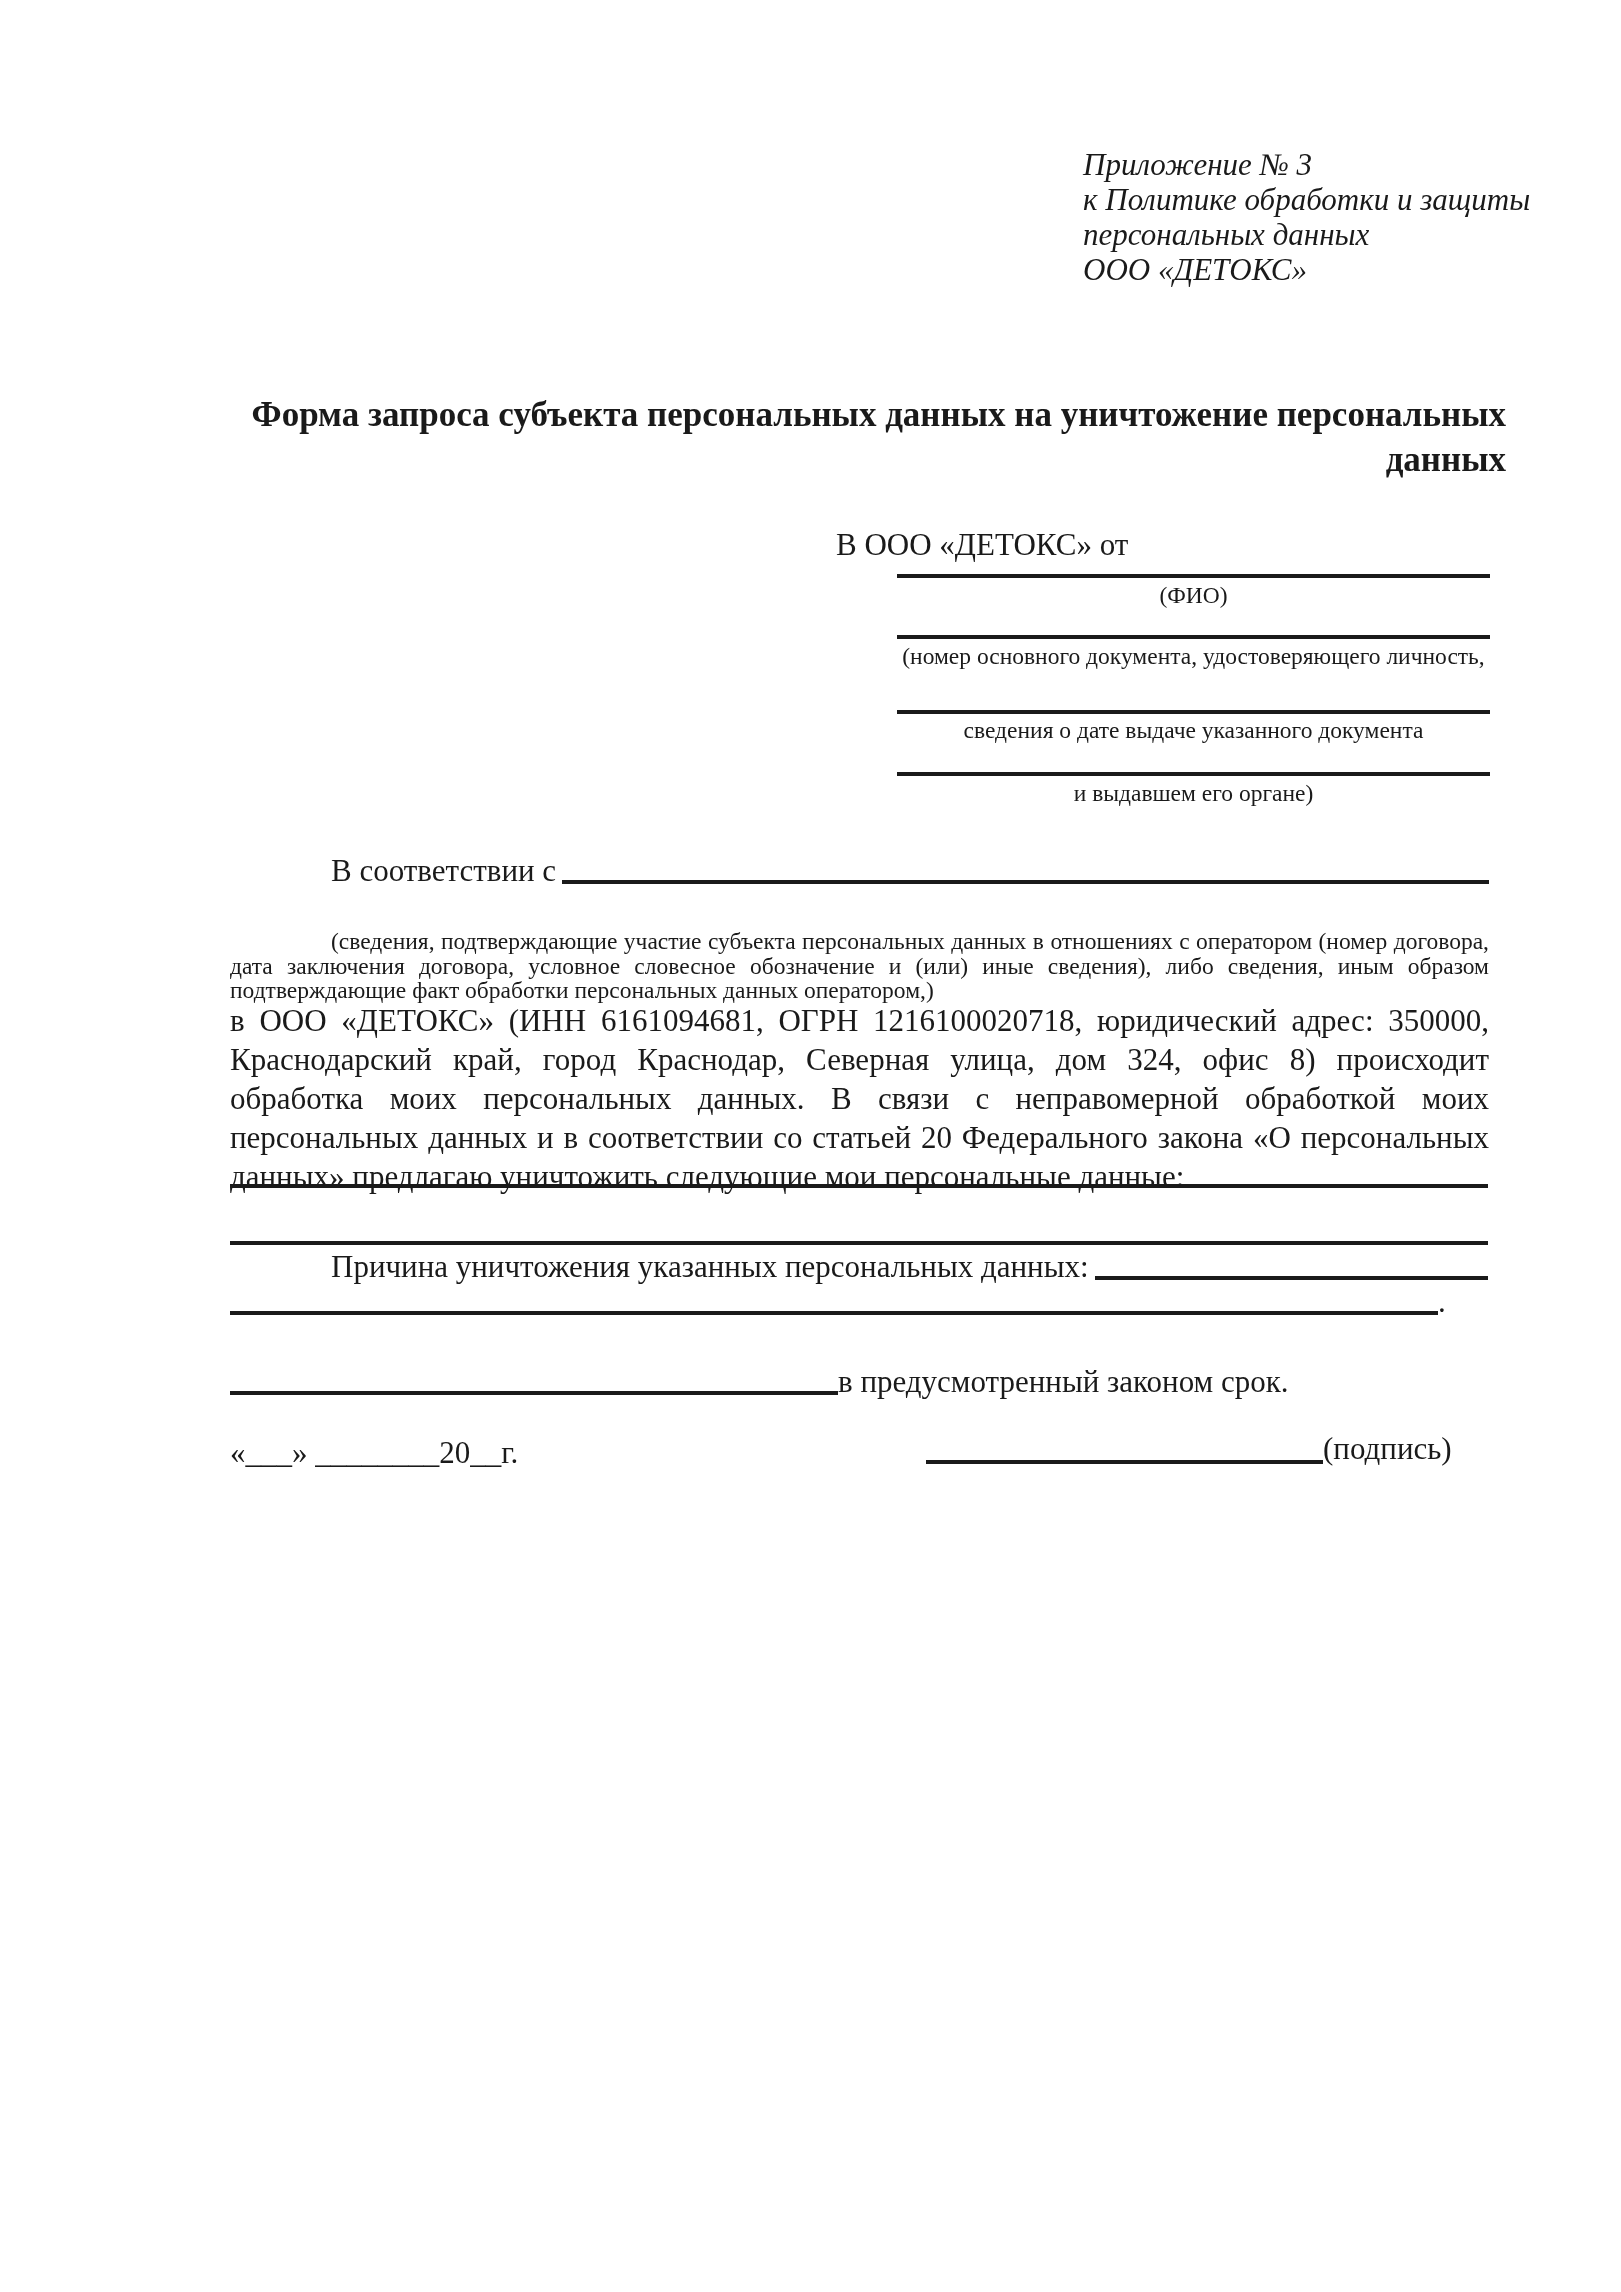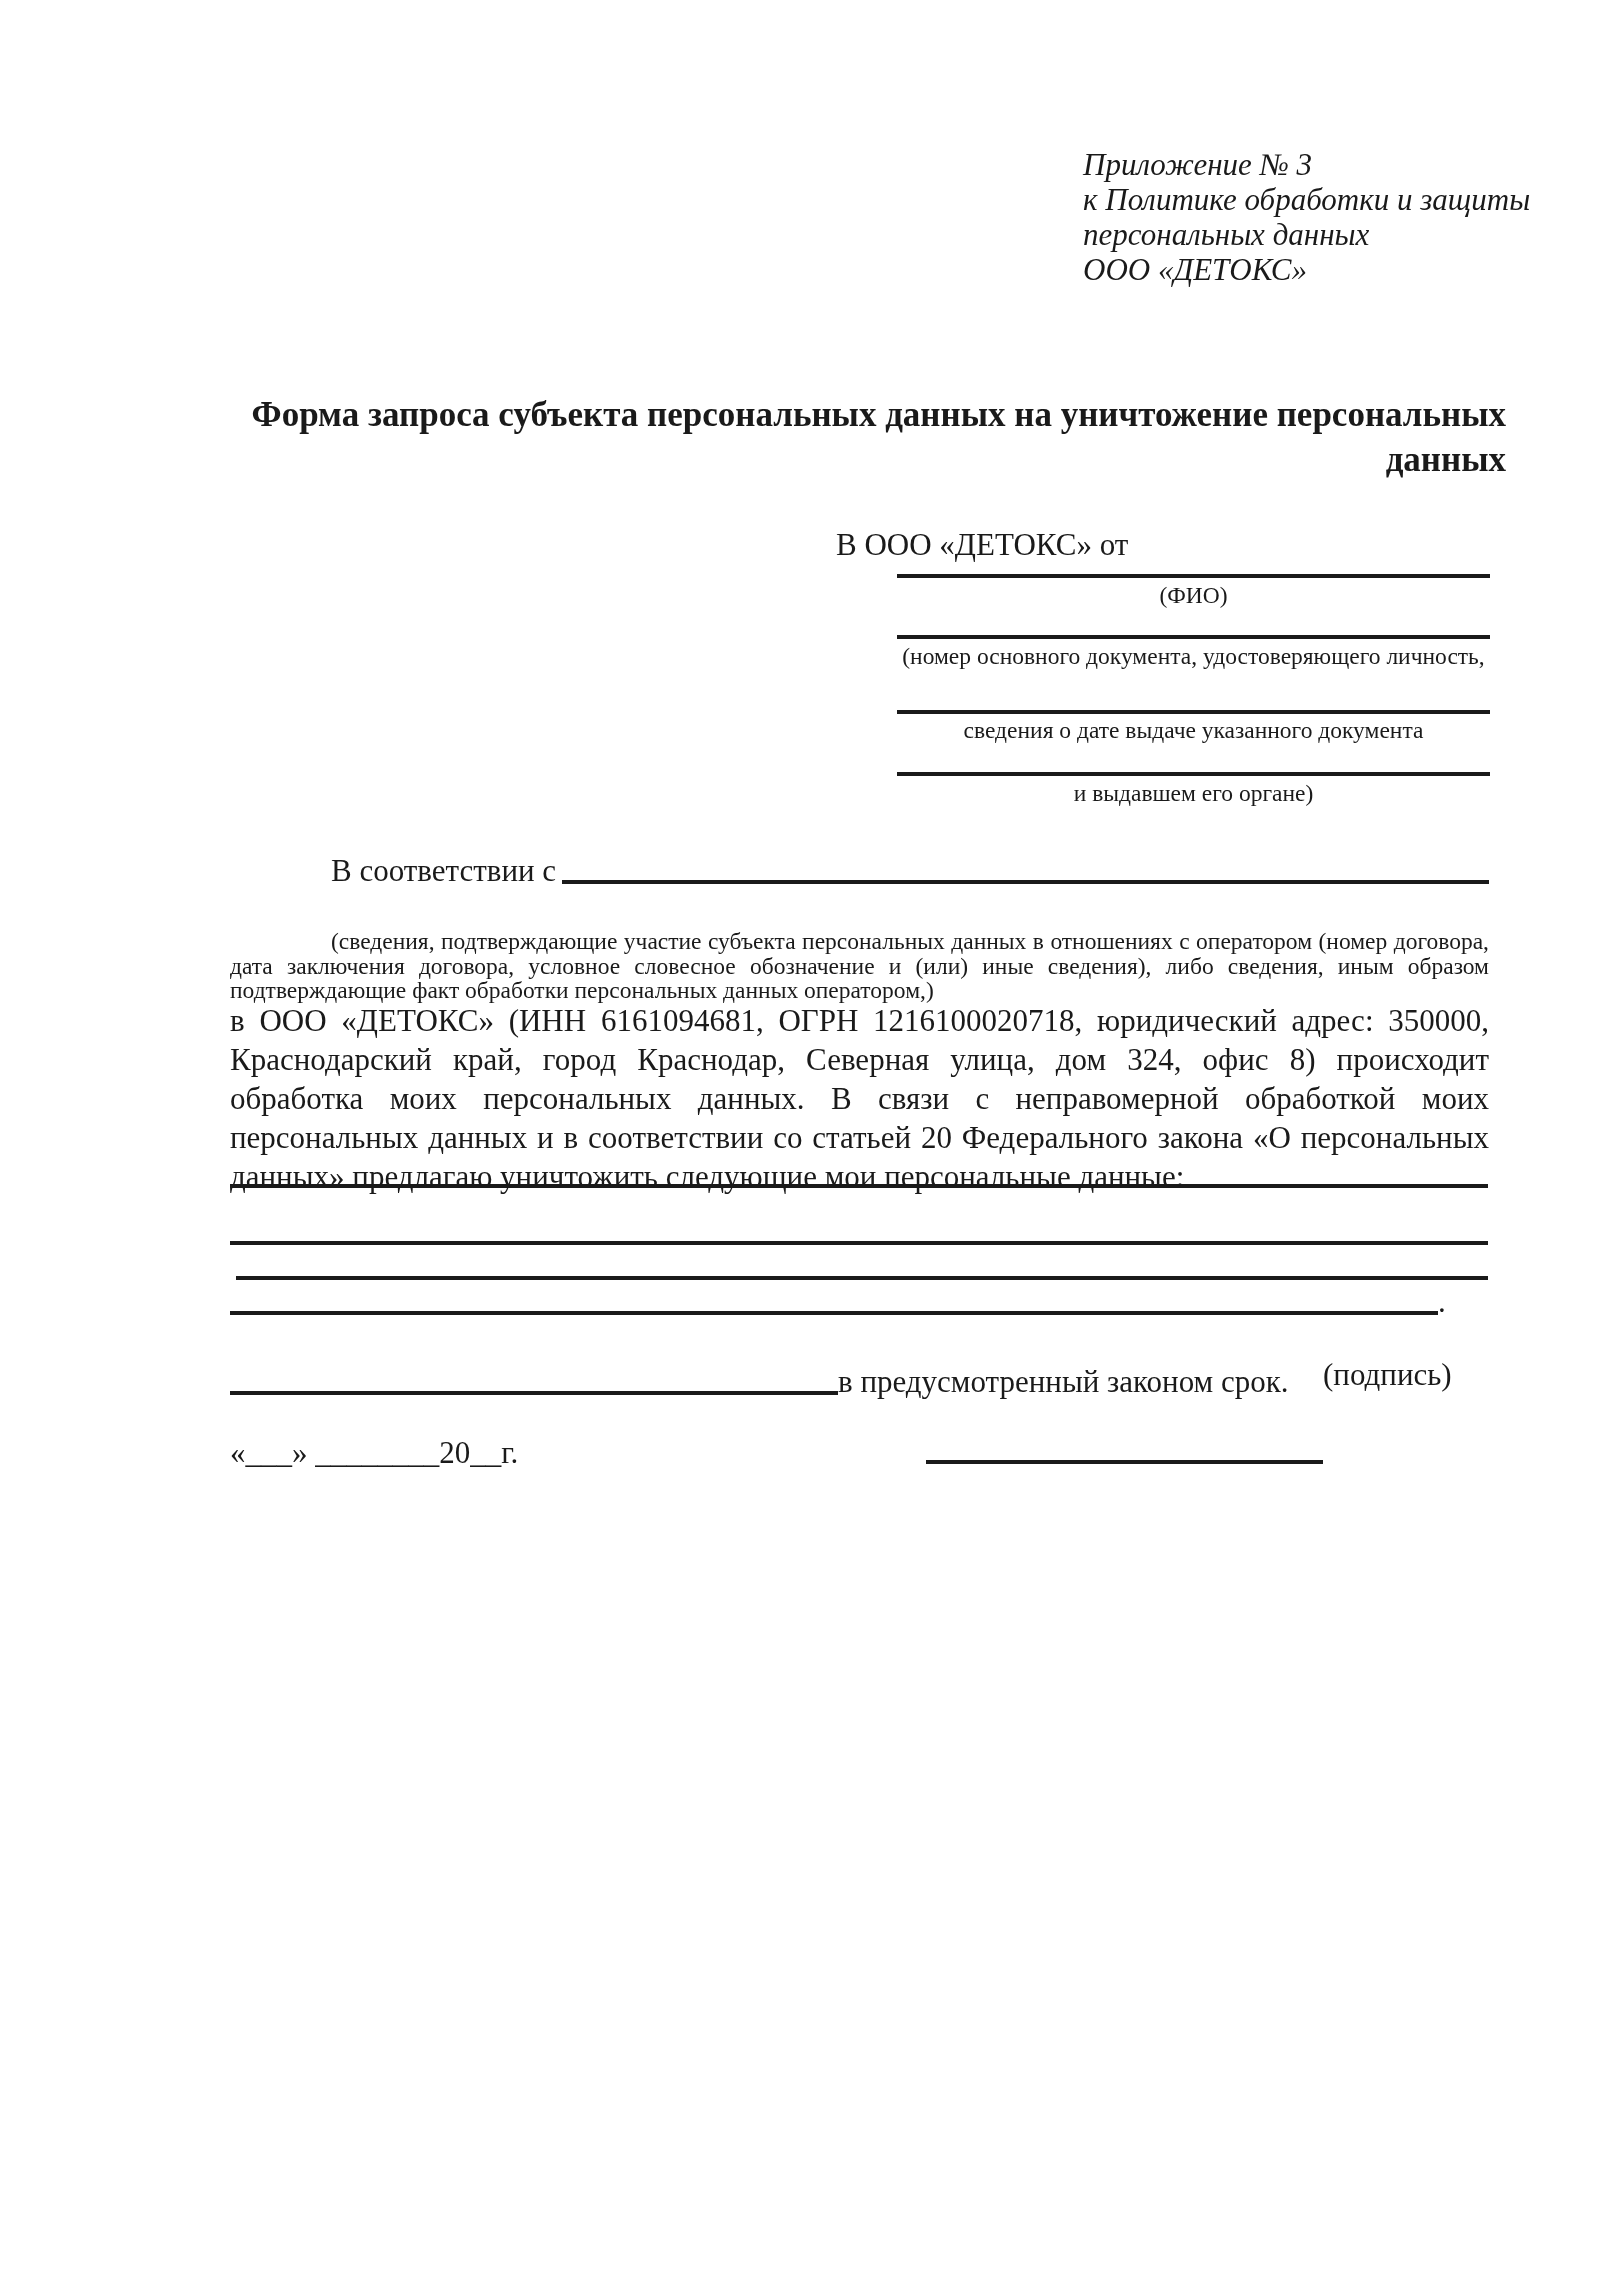"Причина уничтожения указанных" span.txt { html: none -> <span>Причина уничтожения указанных персональных данных:</span> }
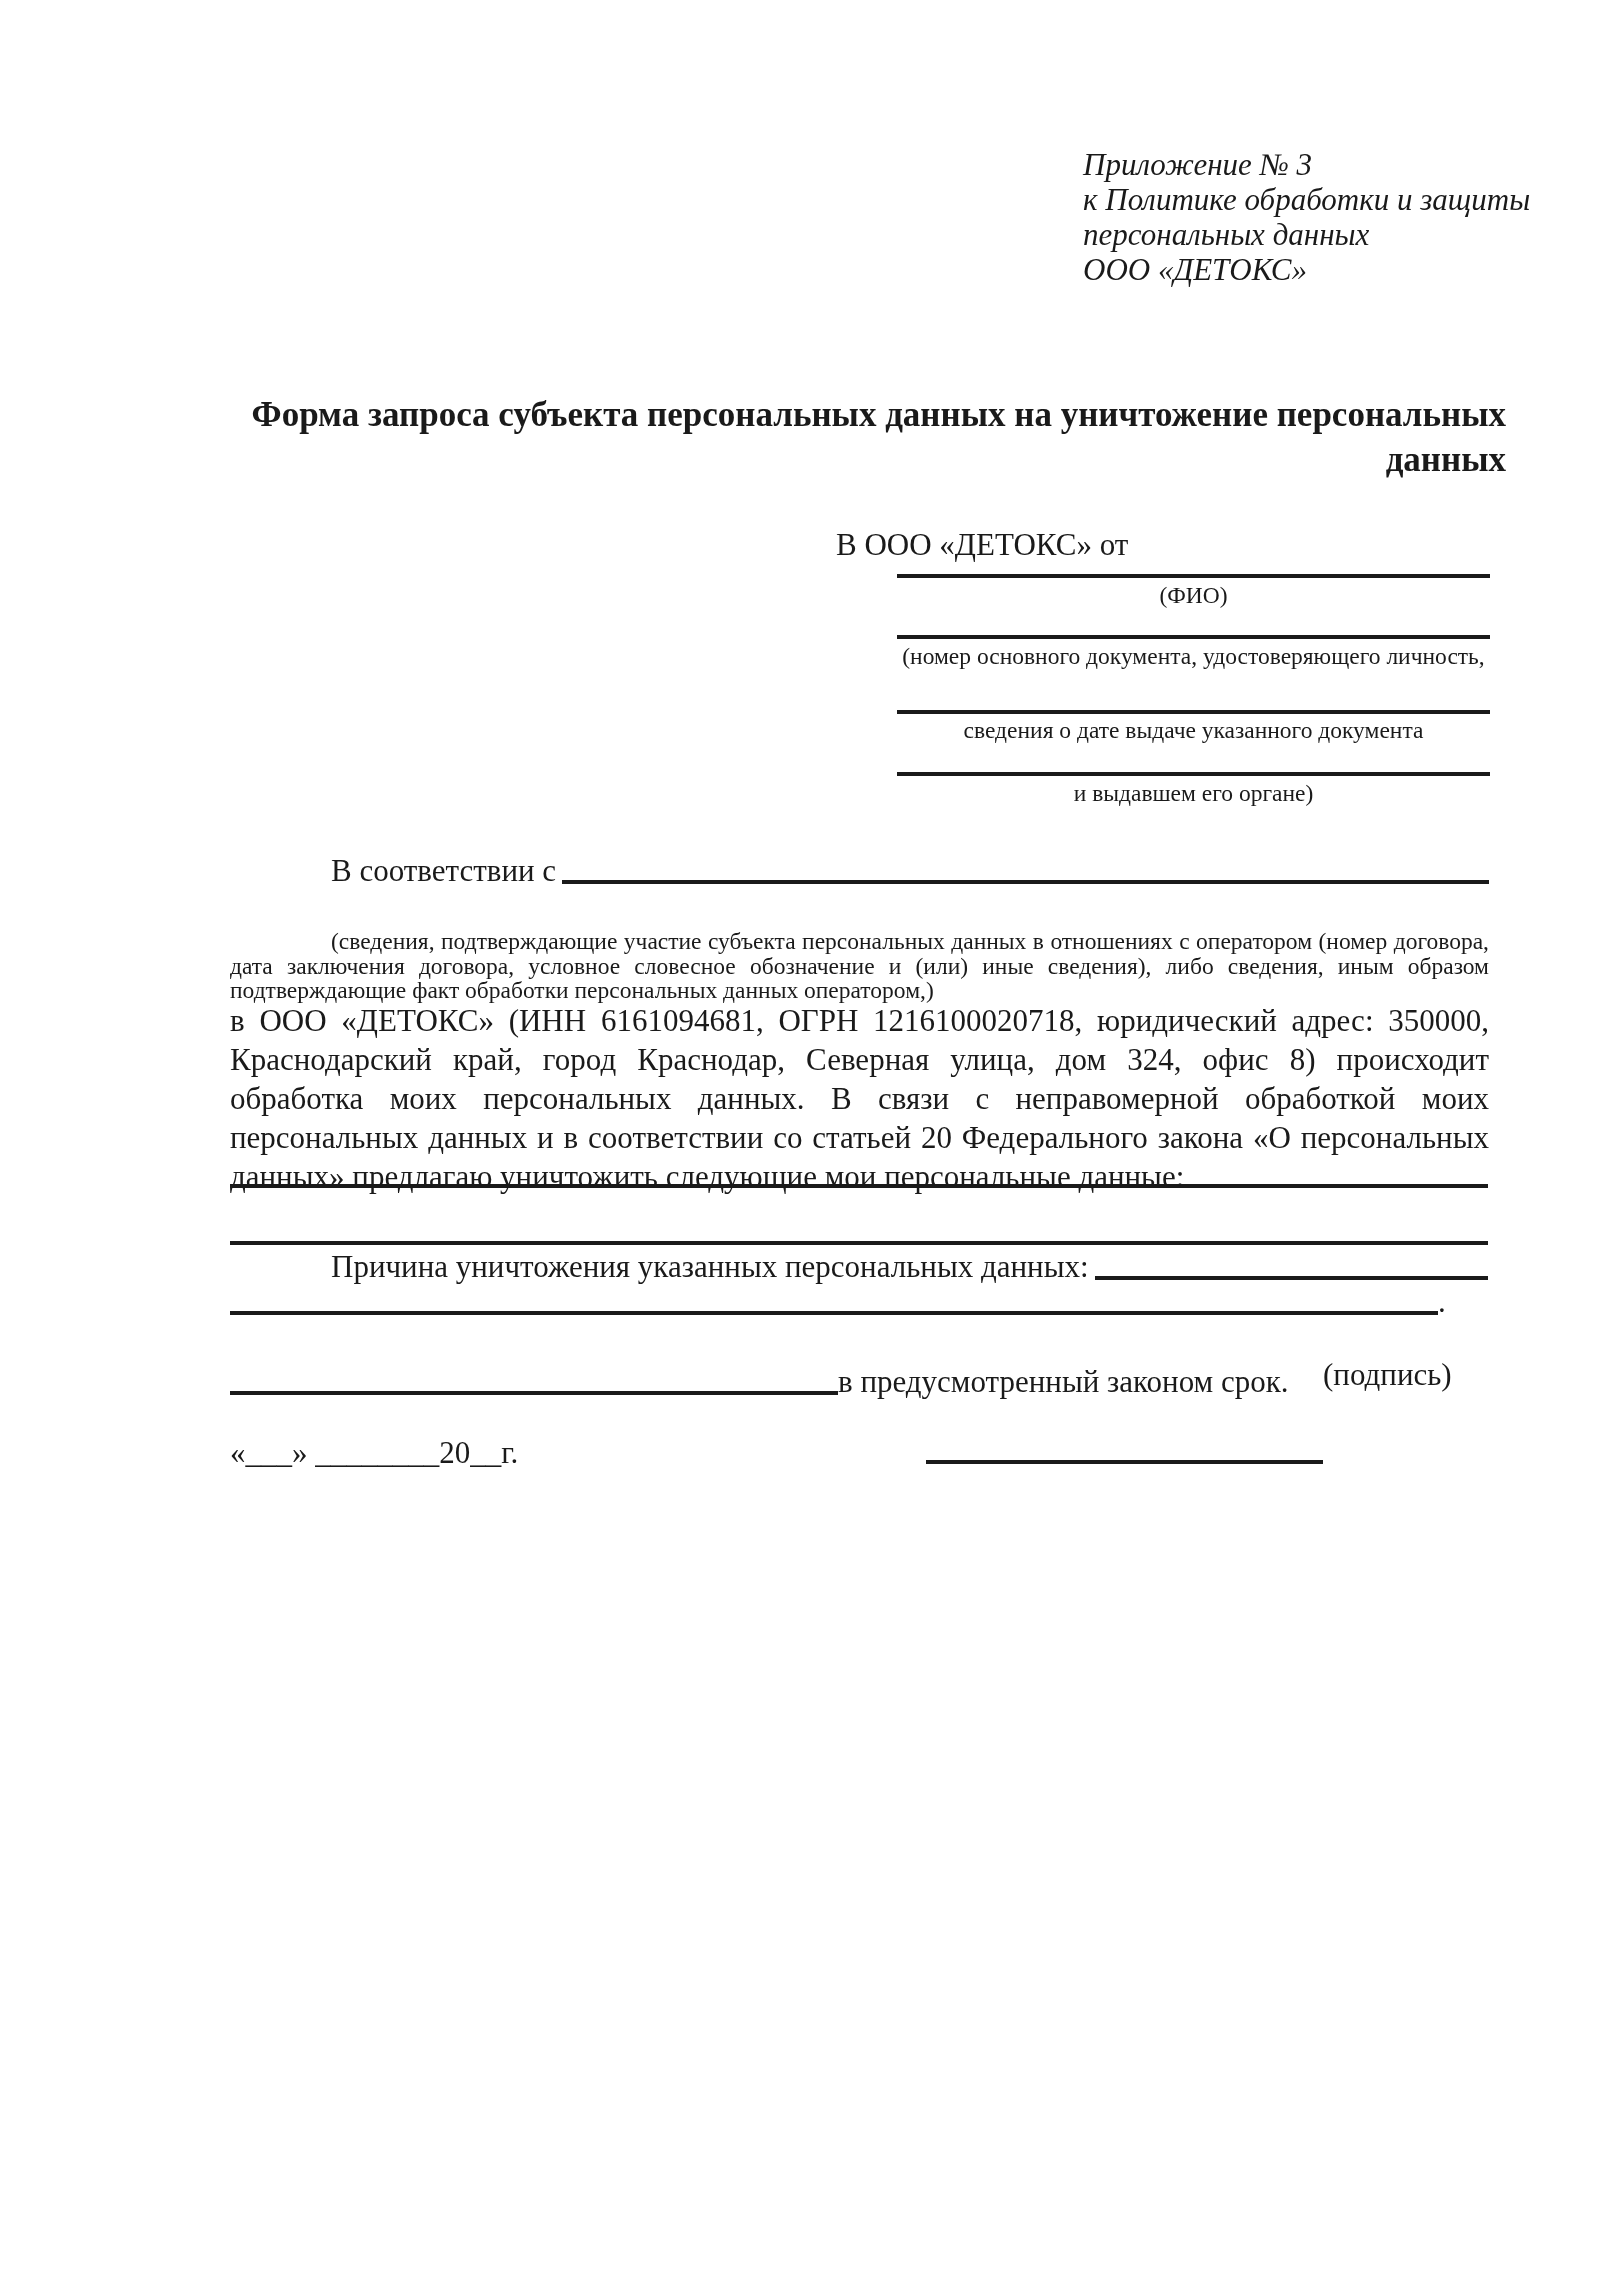"(подпись)" div.abs { top: 1355px -> 1429px }
